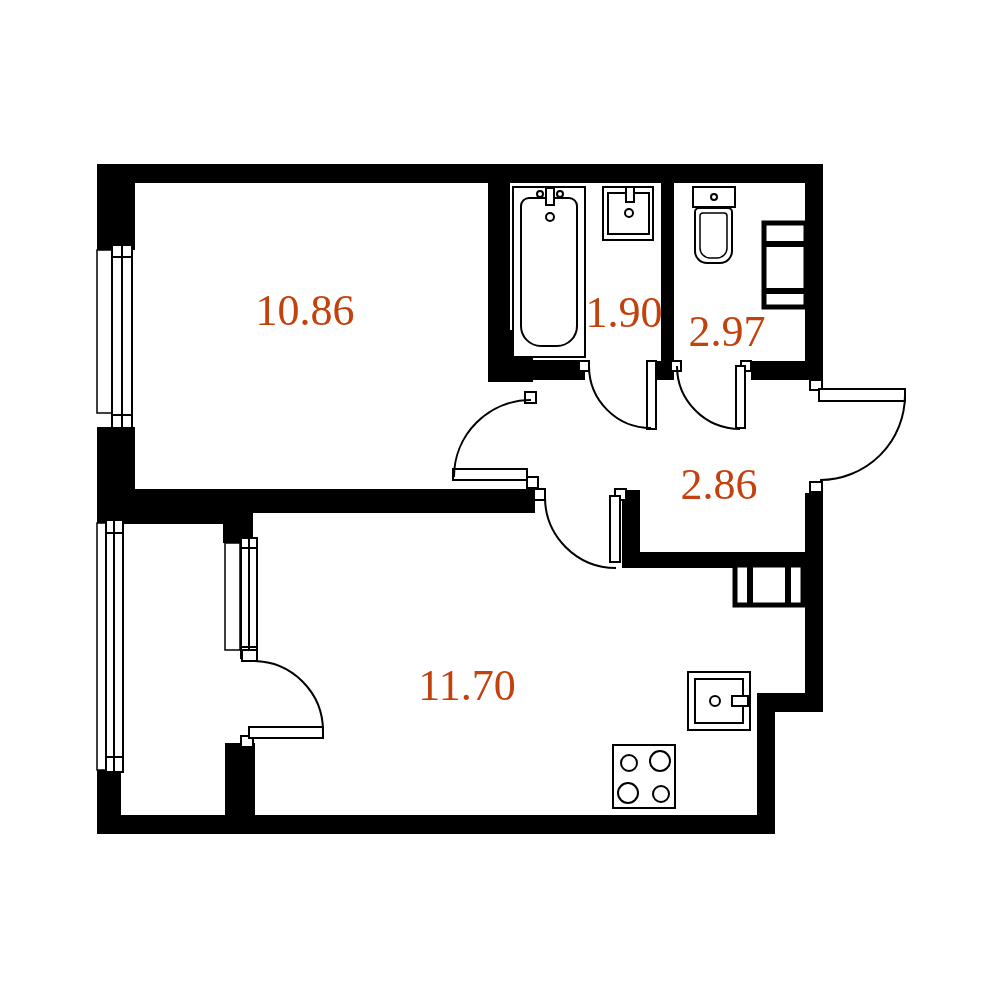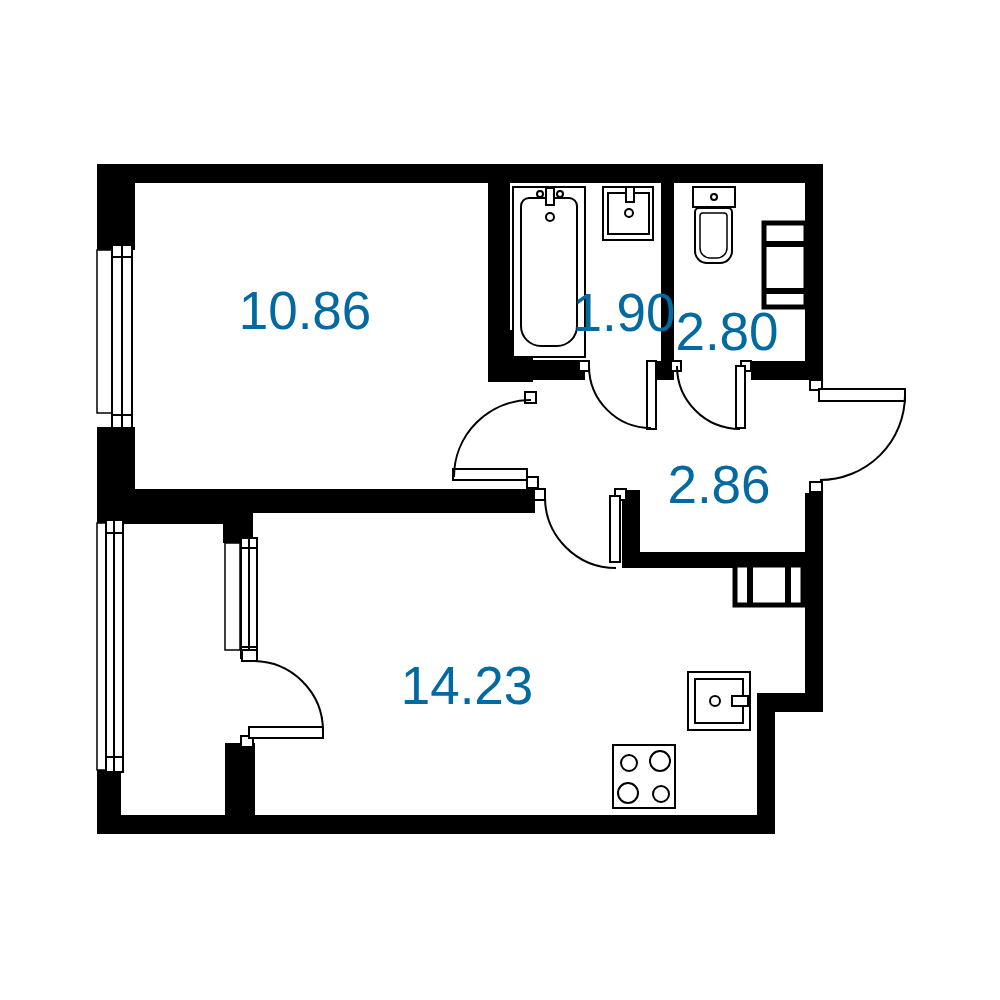"10.86" .room-label { color: #0369a1 -> #c2410c; font-family: none -> Liberation Serif, serif; font-size: 53px -> 44px }
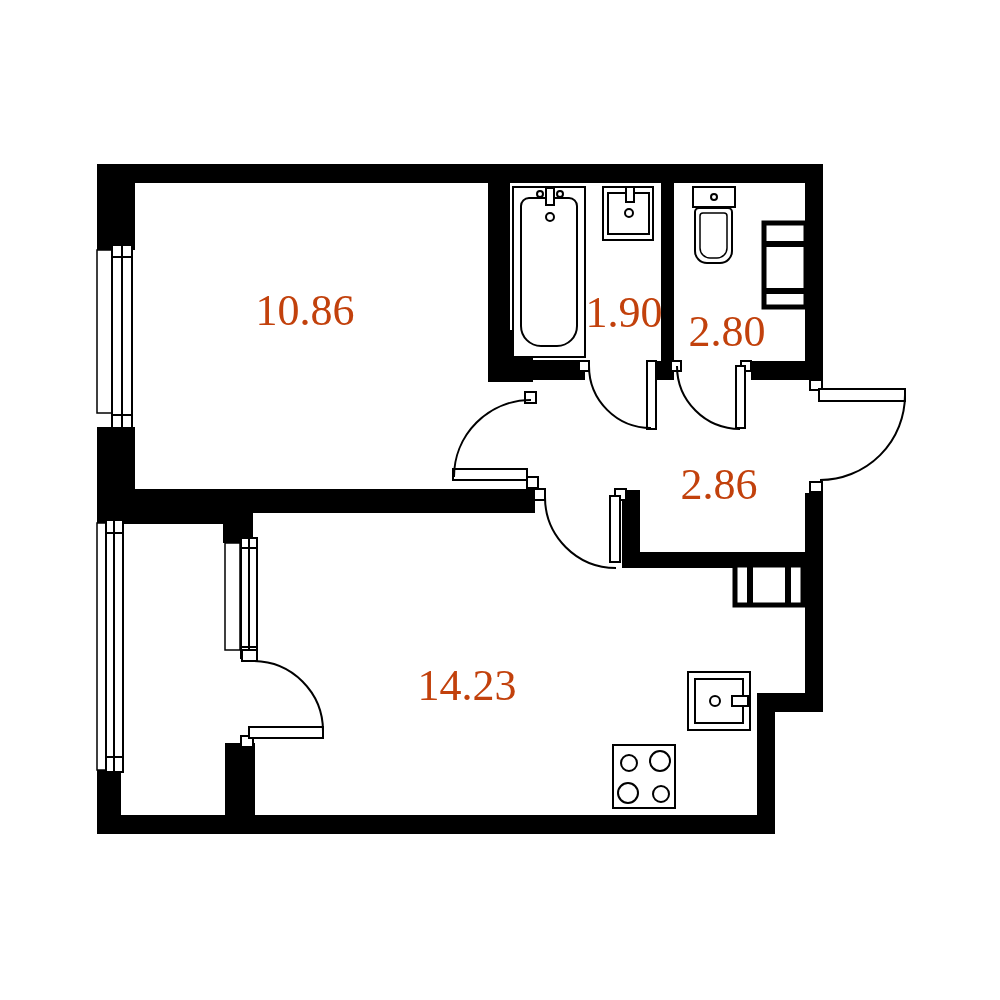"2.80" div.room-label { text: 2.80 -> 2.97 }
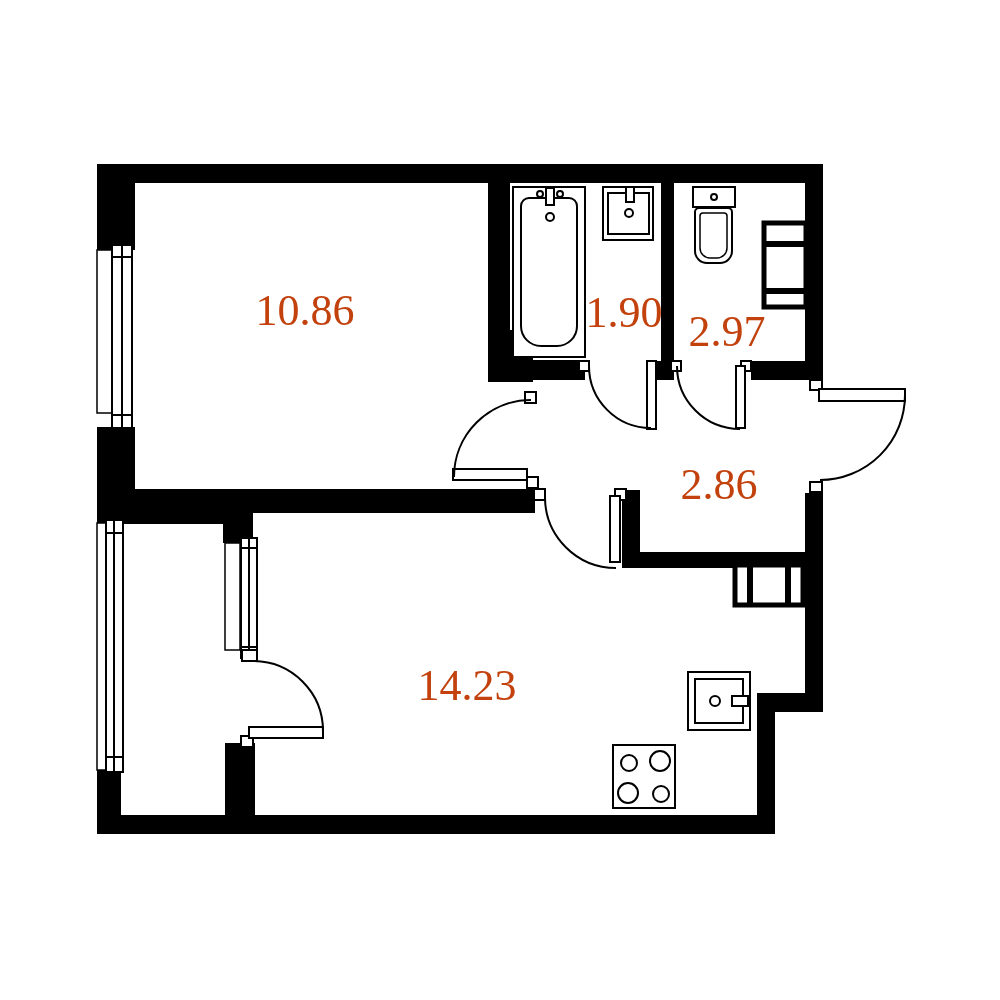"14.23" div.room-label { text: 14.23 -> 11.70 }
